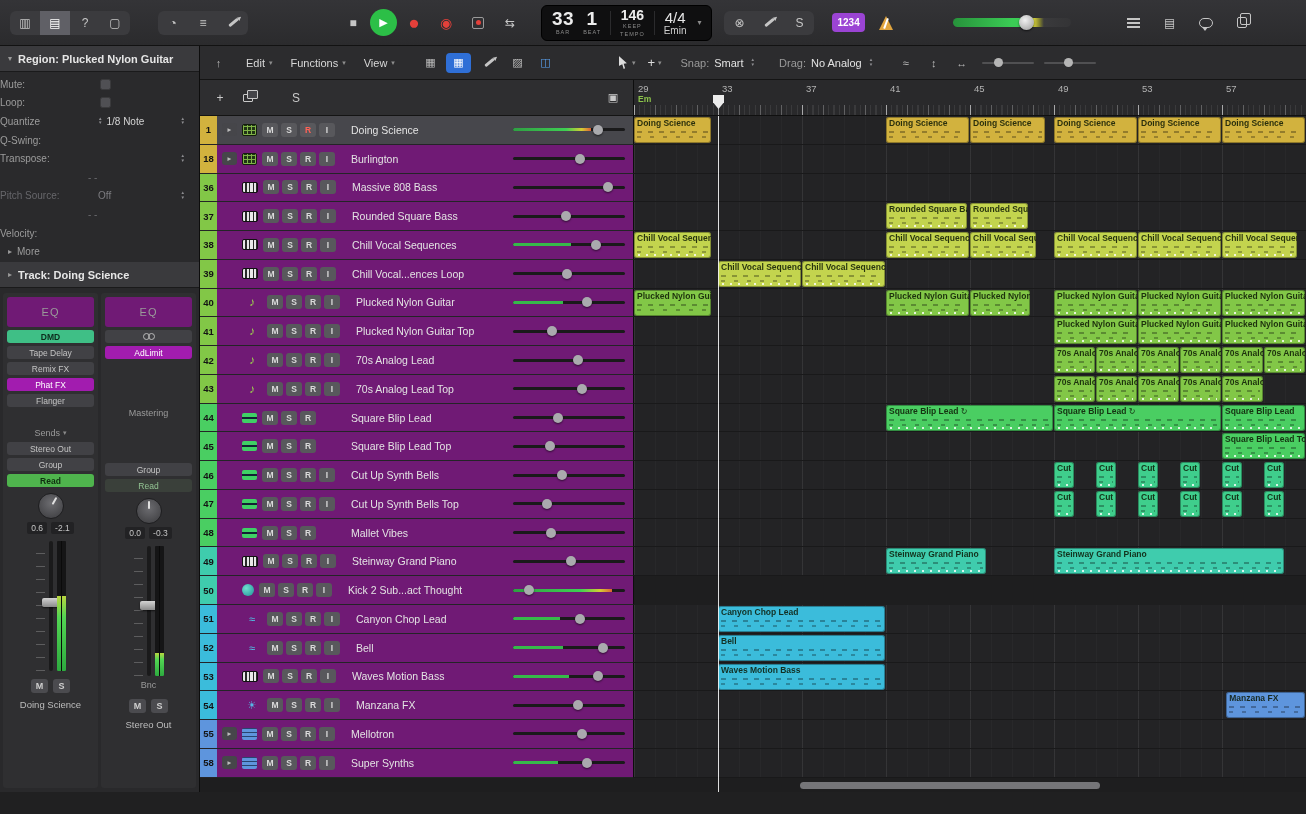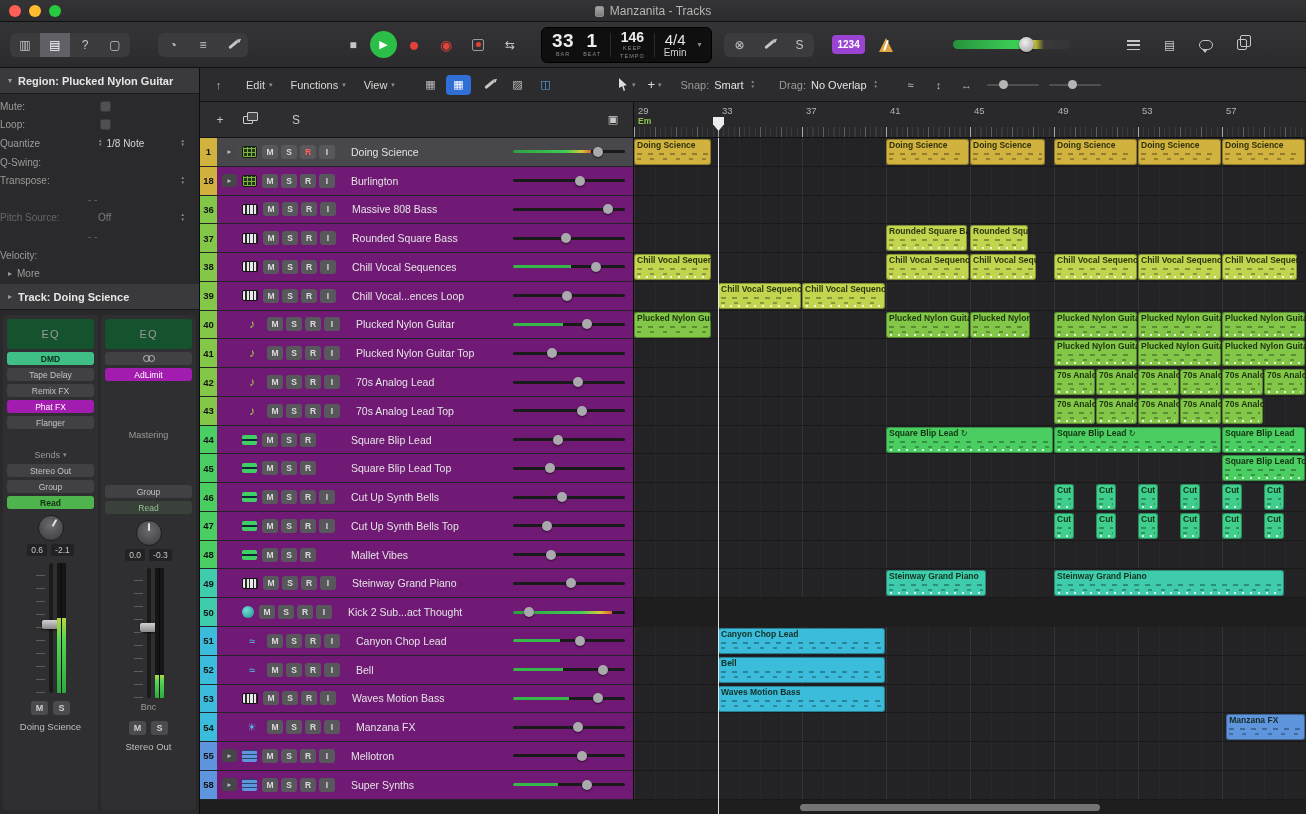"Manzanita - Tracks" div.titlebar { html: <div> <div> <span></span> <span></span> <span></span> </div> <div> <span></span><span>Manzanita - Tracks</span> </div> </div> -> none }
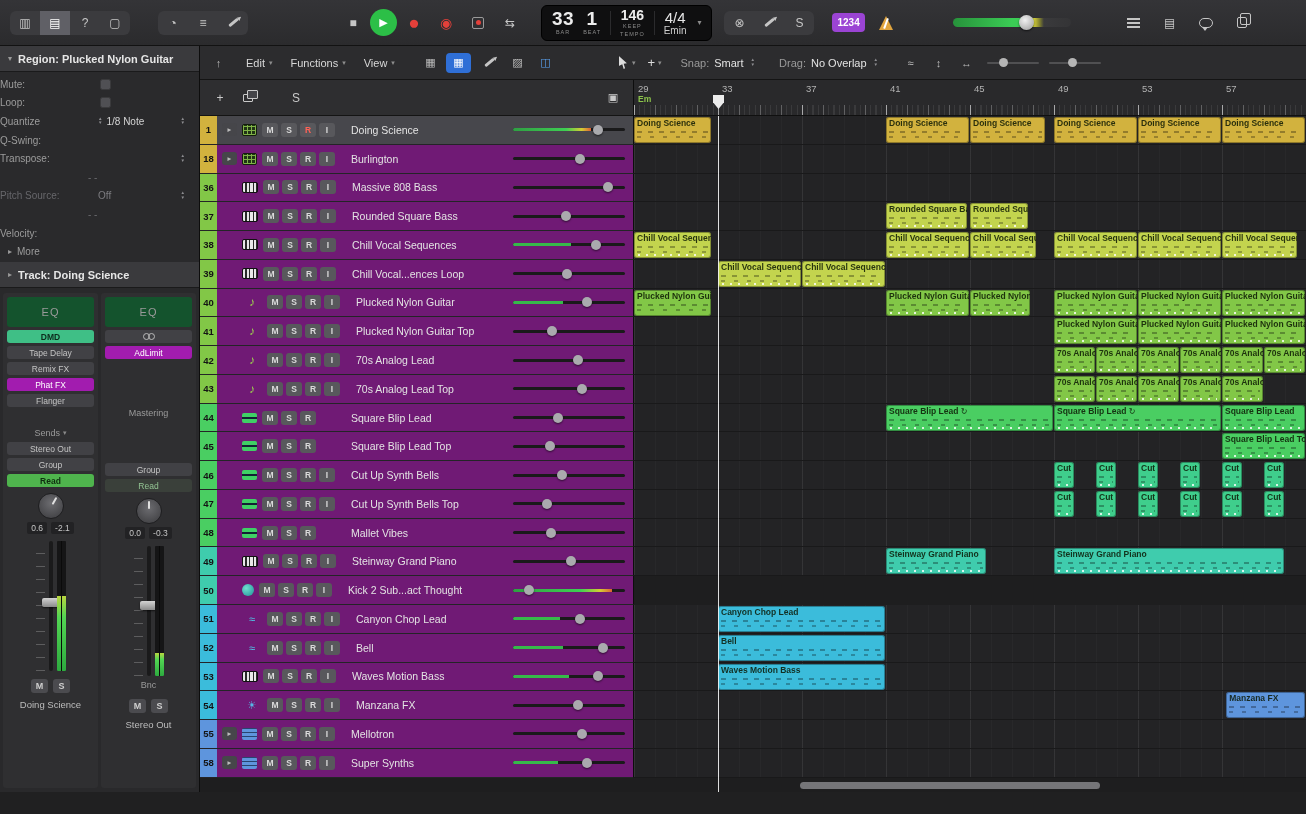"No Overlap" span.dd-val { text: Overlap -> Analog }
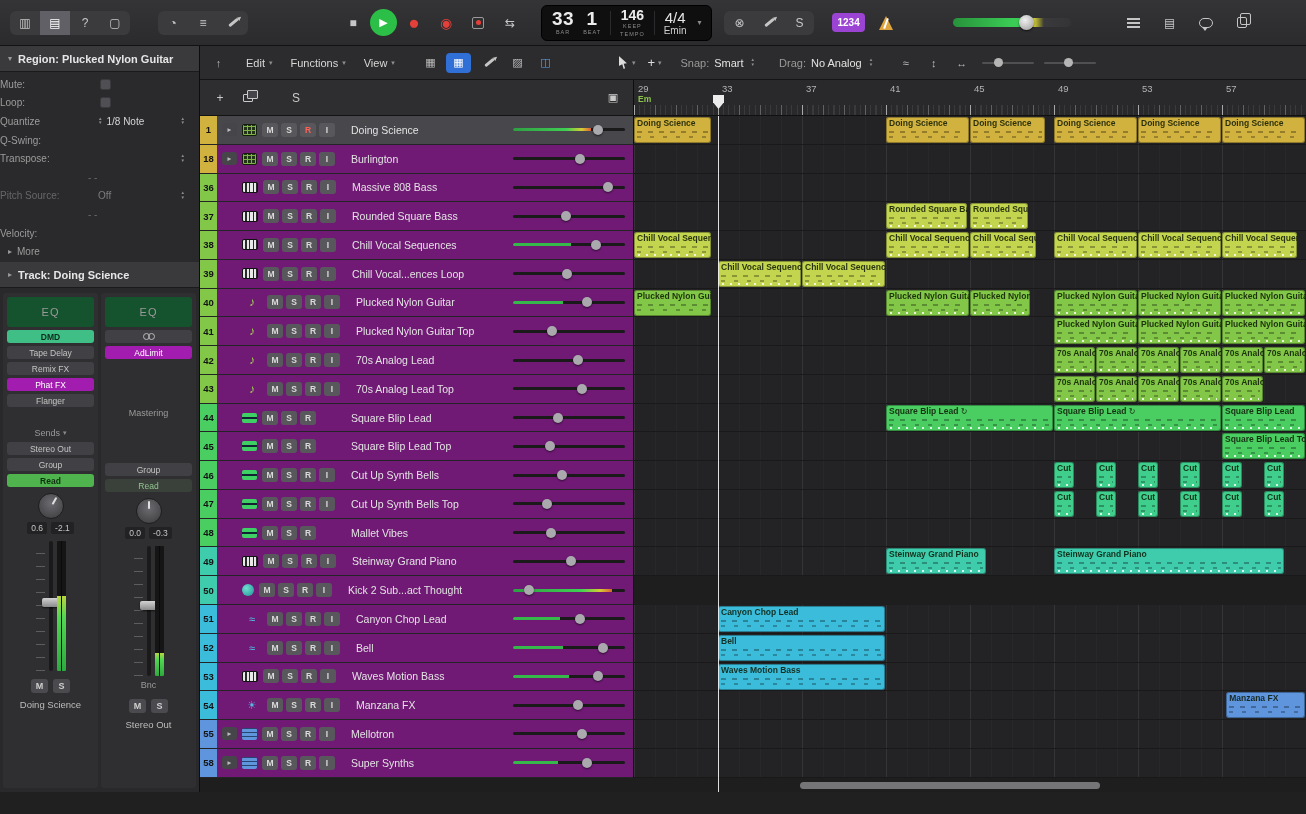"EQ" .s-eq { background: #14532d -> #701a75 }
